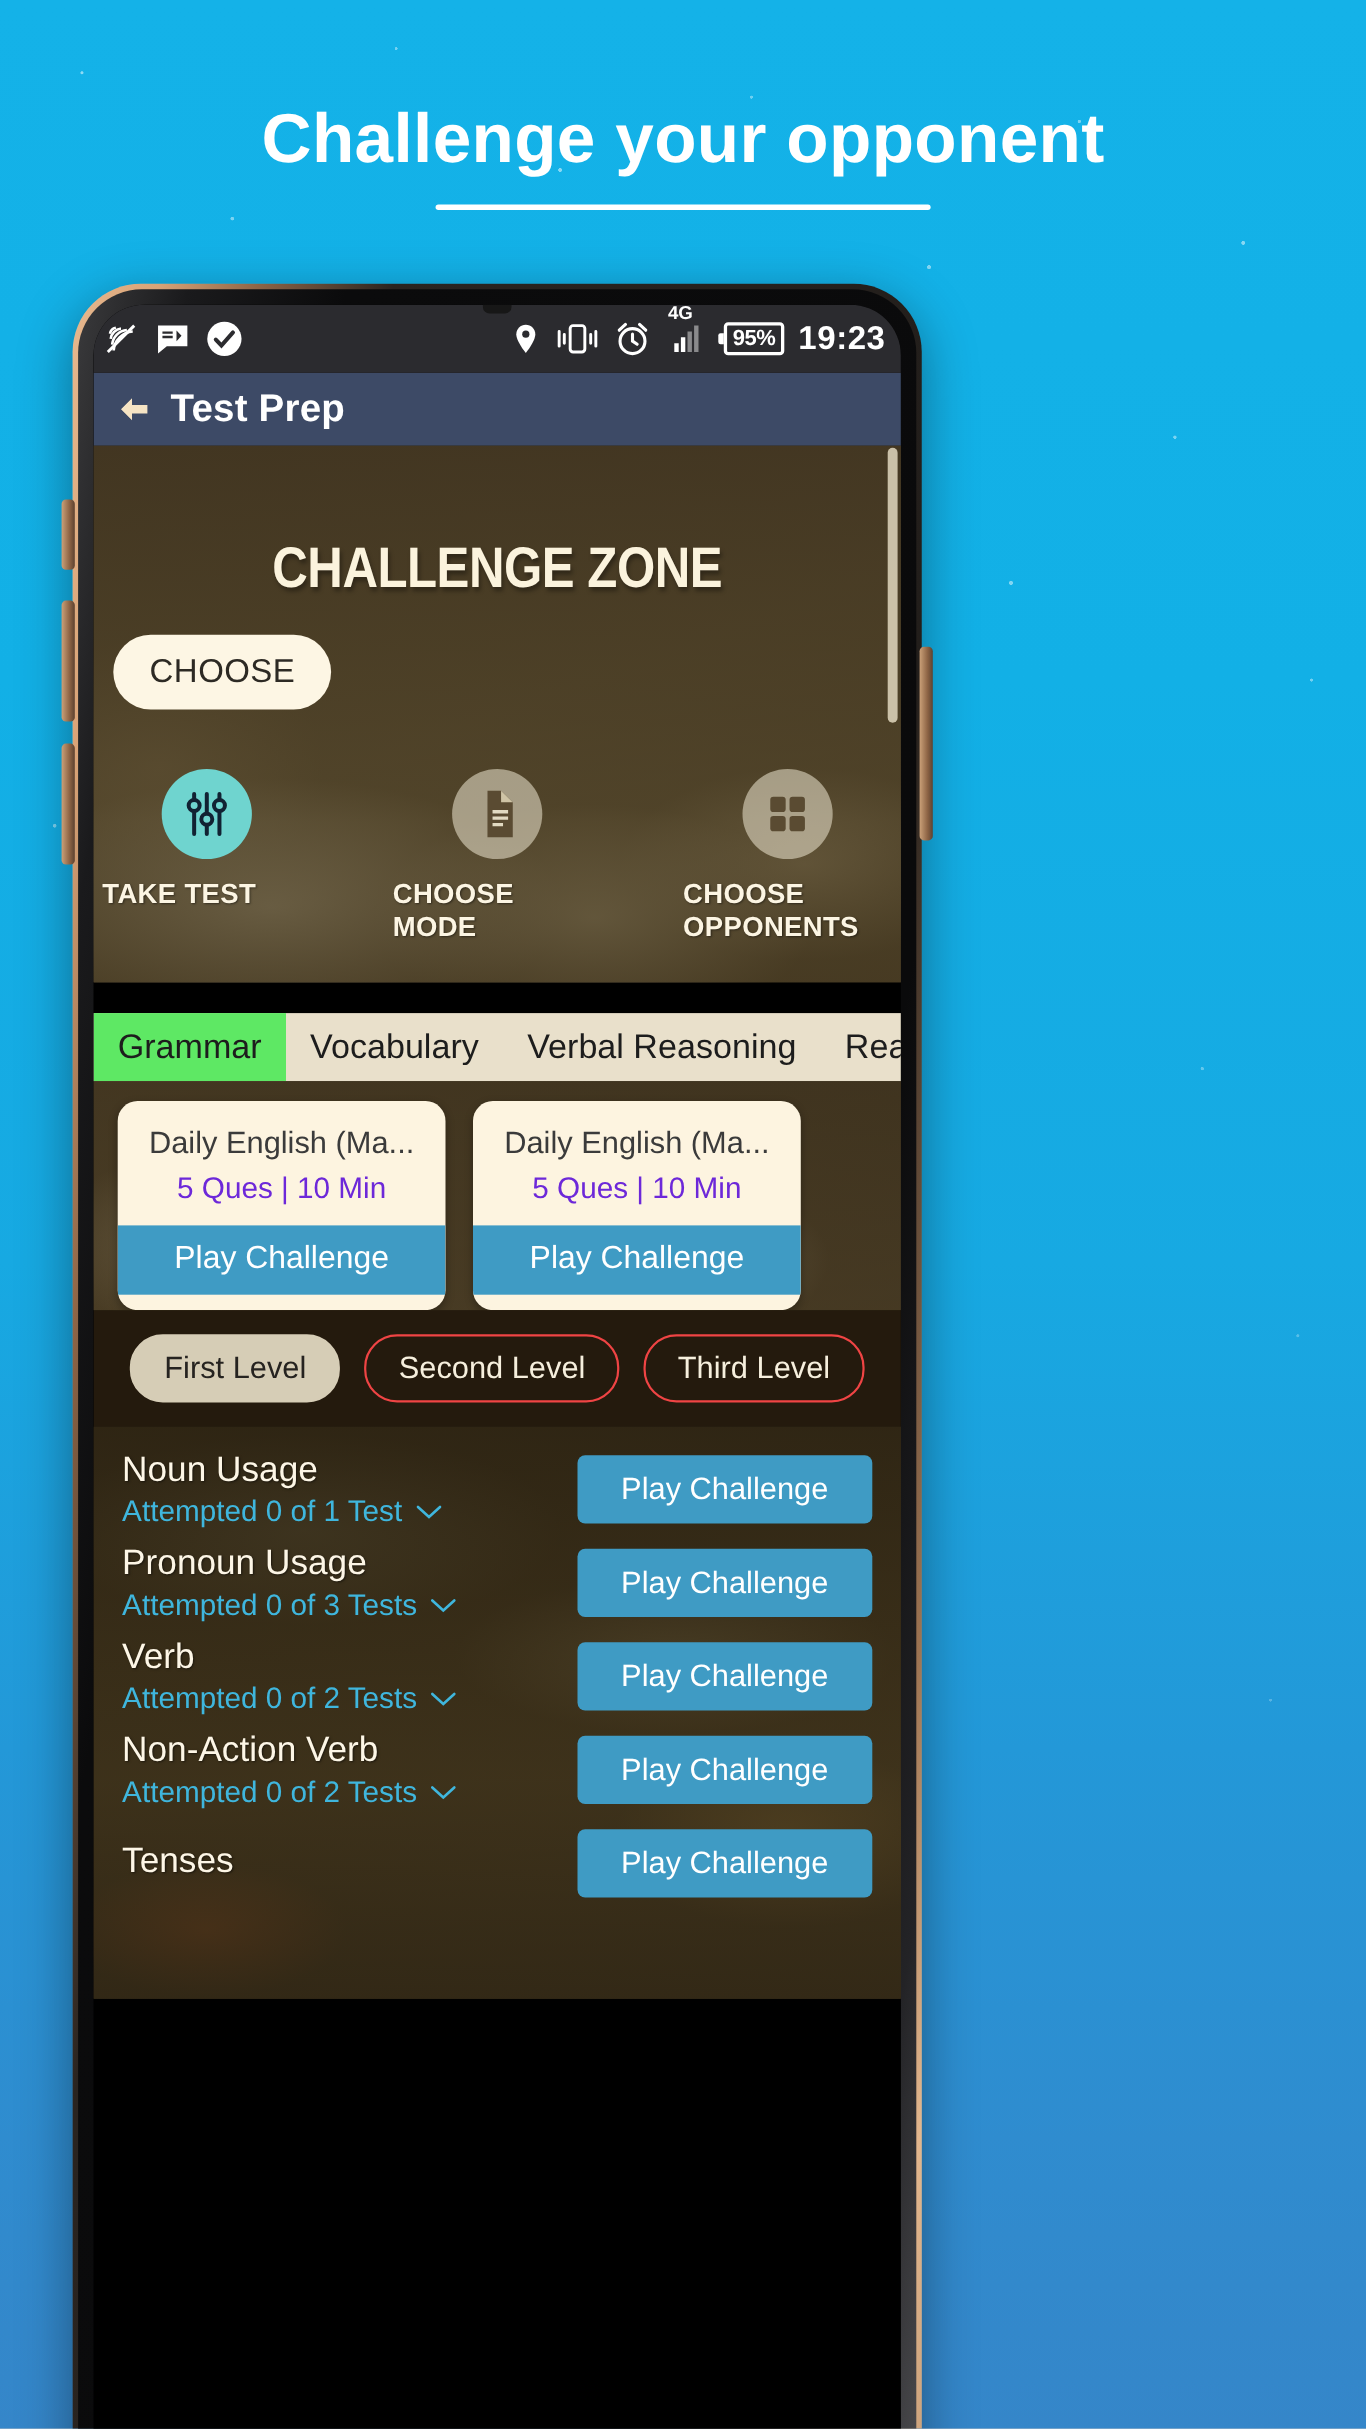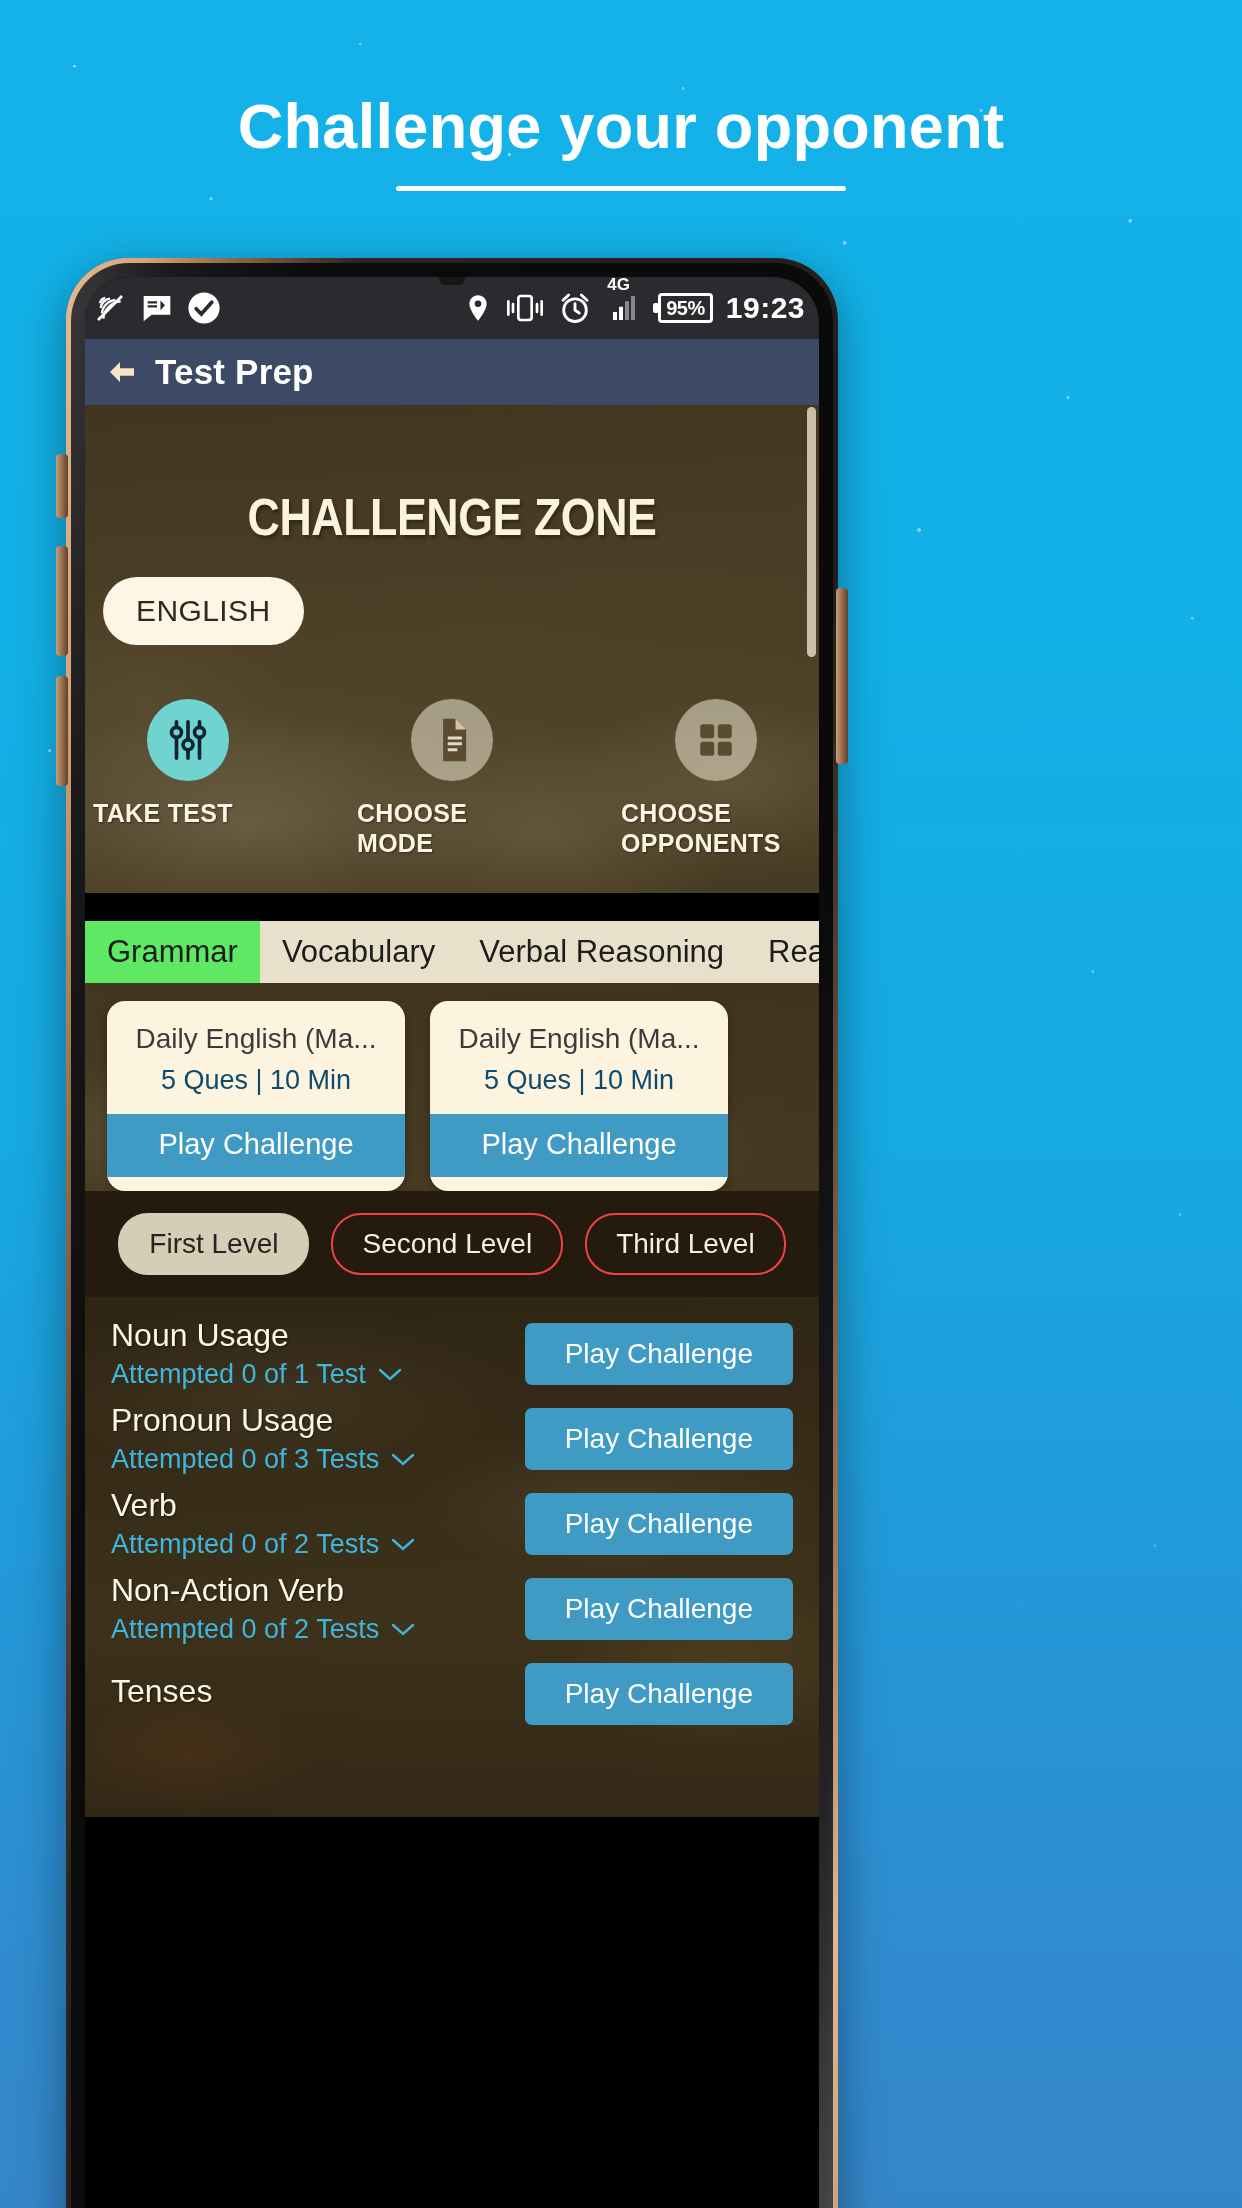"ENGLISH" div.lang-chip { text: ENGLISH -> CHOOSE }
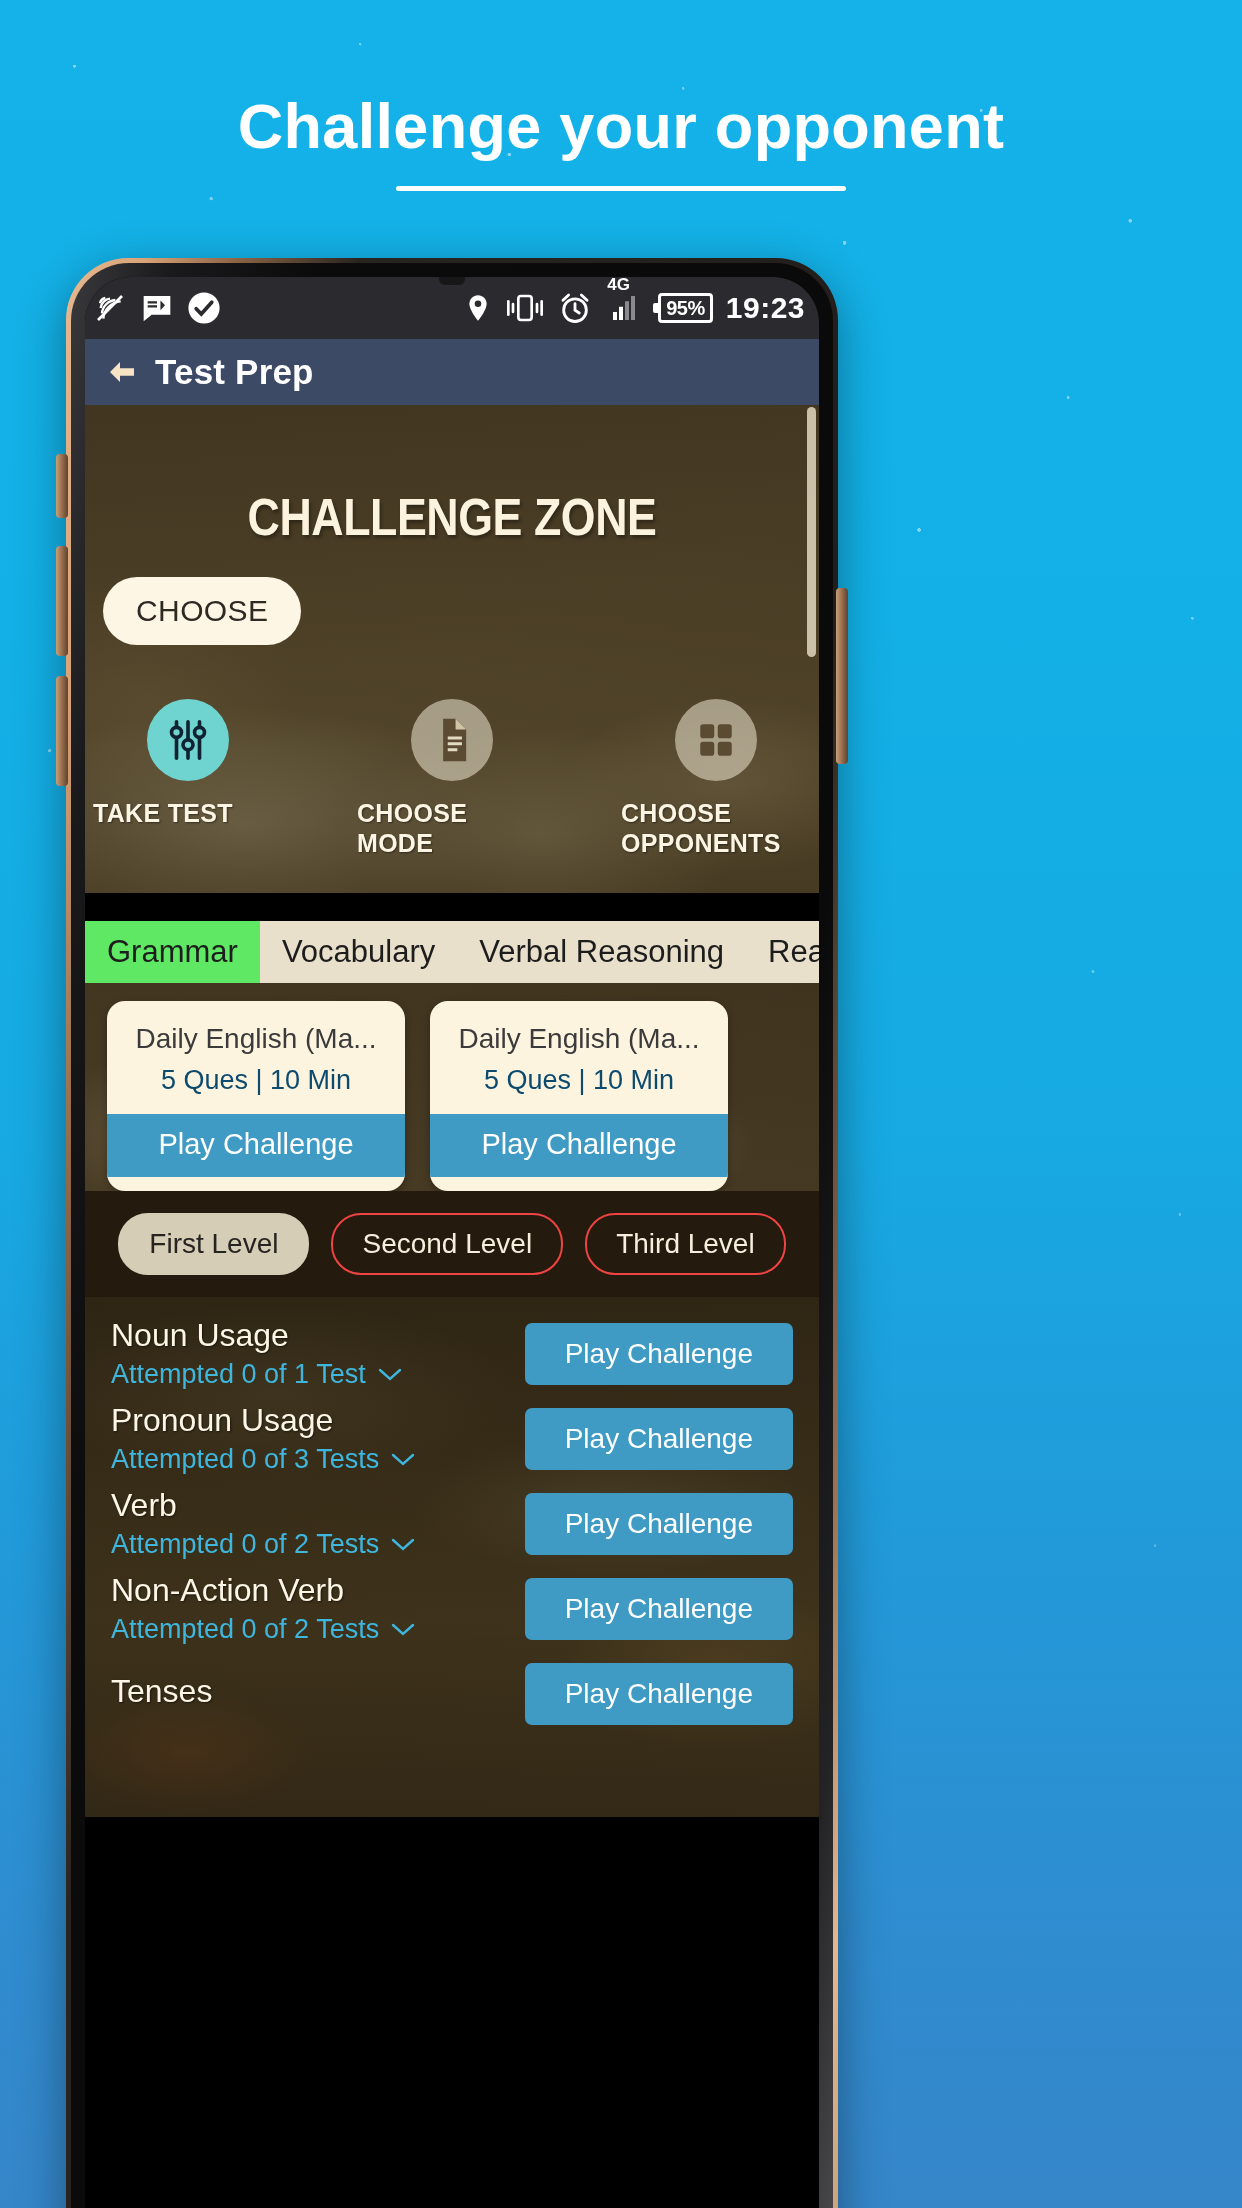"5 Ques | 10 Min" .ch-meta { color: #0c4a6e -> #6d28d9 }
